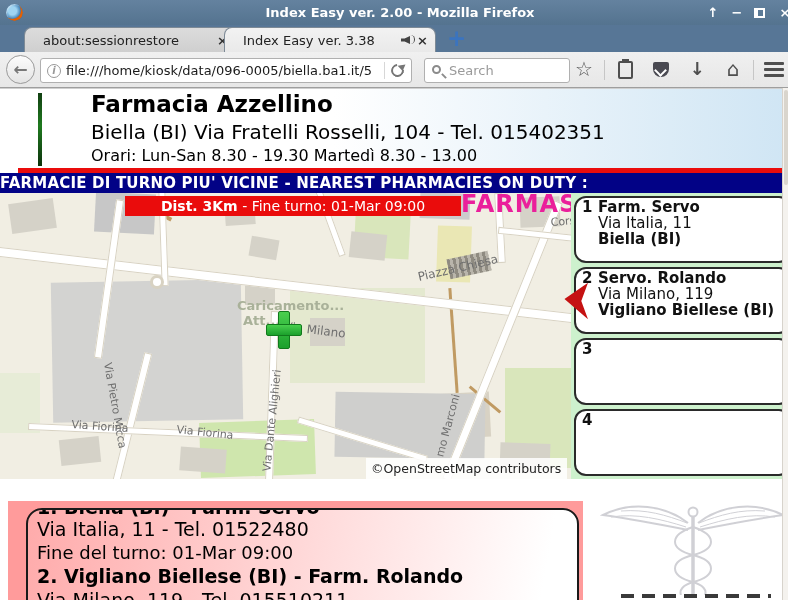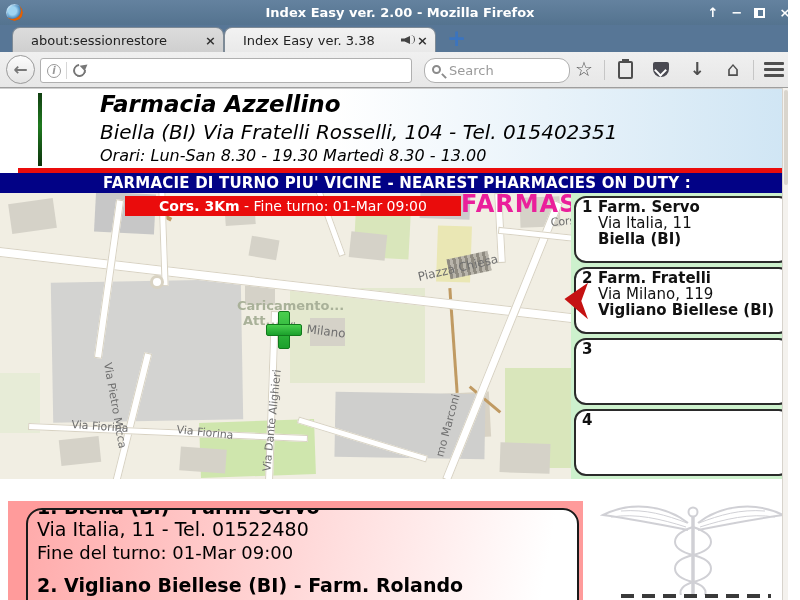"about:sessionrestore" #tab-1 { left: 12px -> 24px }
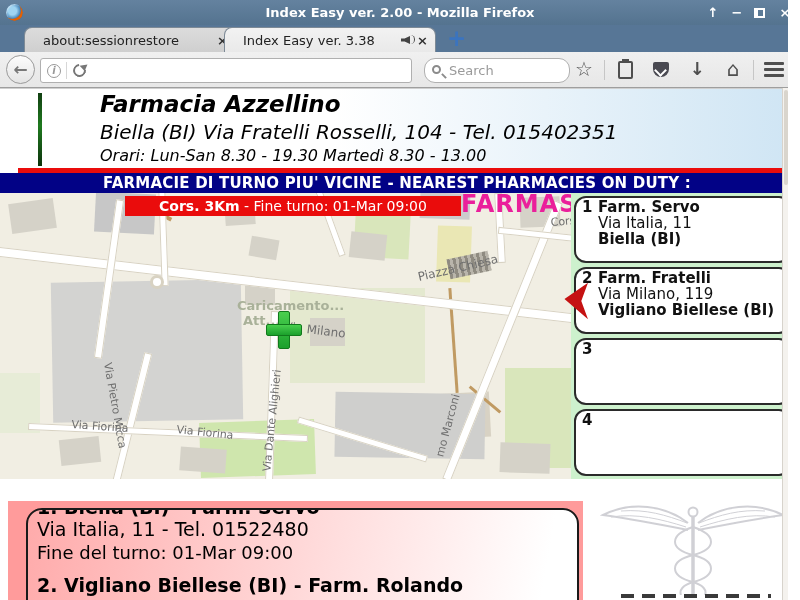"file:///home/kiosk/data/096-0005/biella." input { html: none -> <input> }
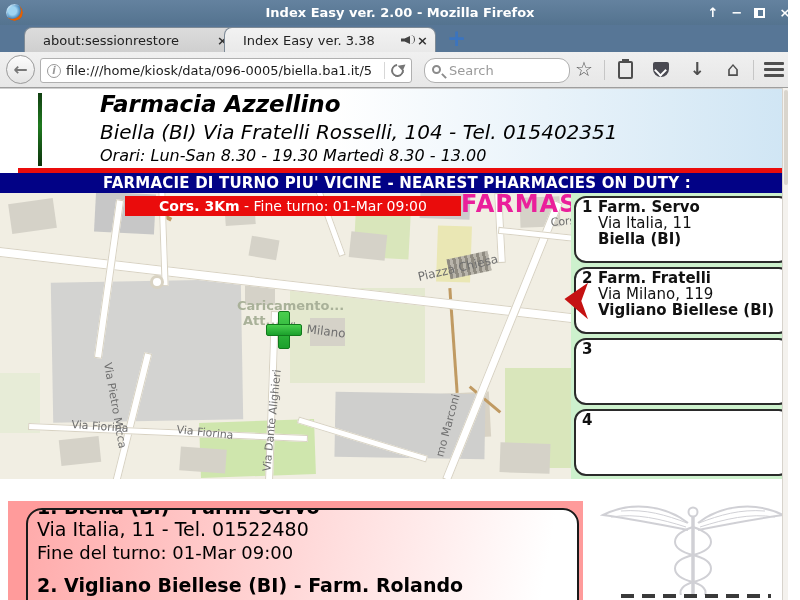"Search" #search-box { border-radius: 11px -> 3px }
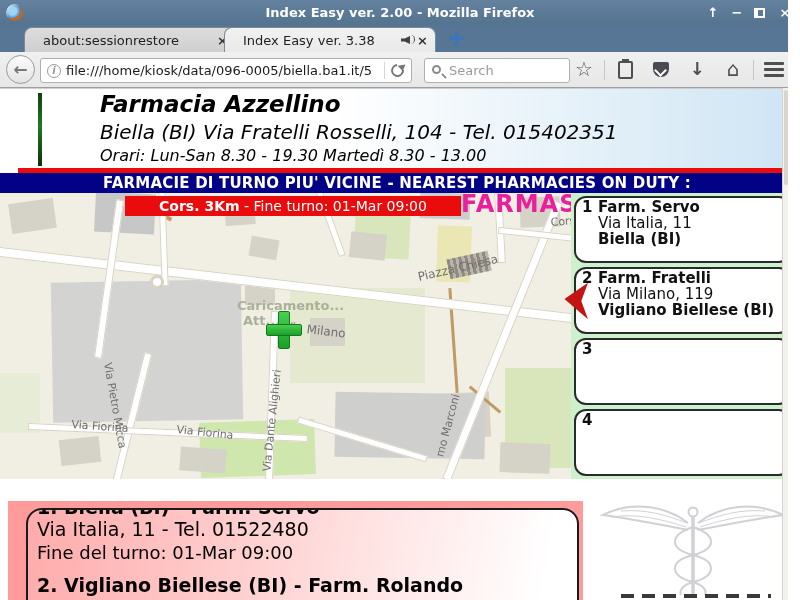"Farmacia Azzellino" #hdr-text { font-style: italic -> none; left: 100px -> 91px }
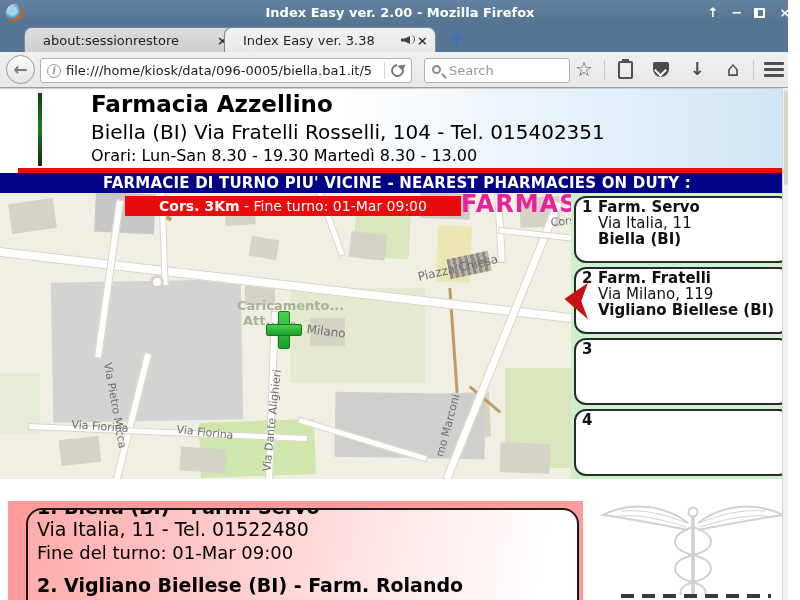"FARMACIE DI TURNO PIU' VICINE" .navy-banner { text-align: center -> left }
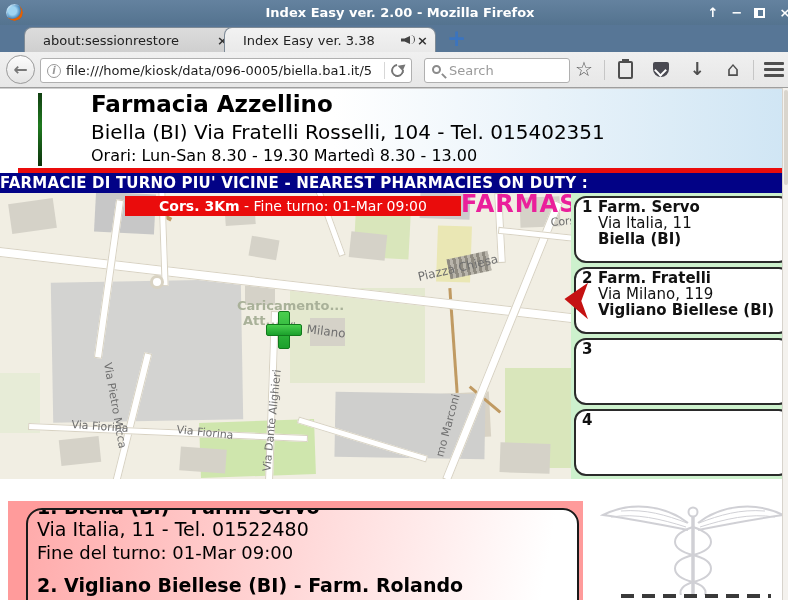"Cors. 3Km" b { text: Cors -> Dist }
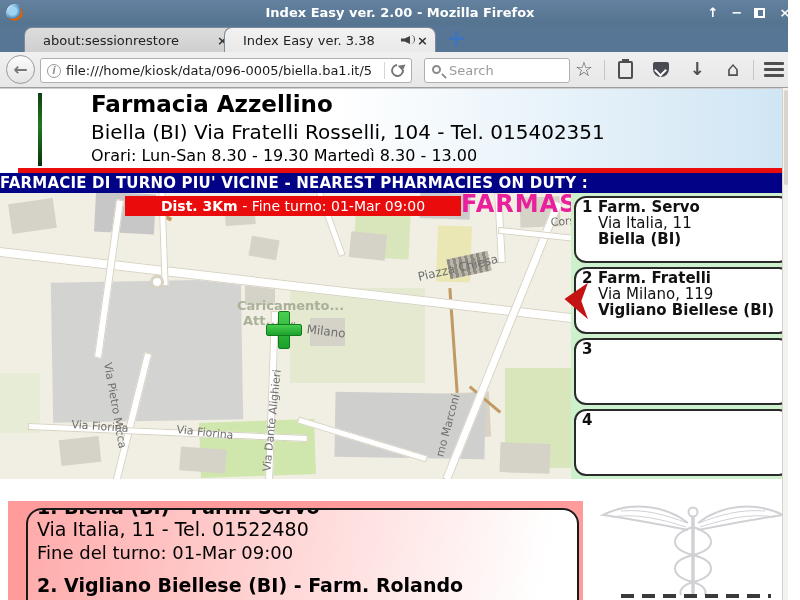"Farm. Fratelli" div.duty-name { text: Farm. Fratelli -> Servo. Rolando }
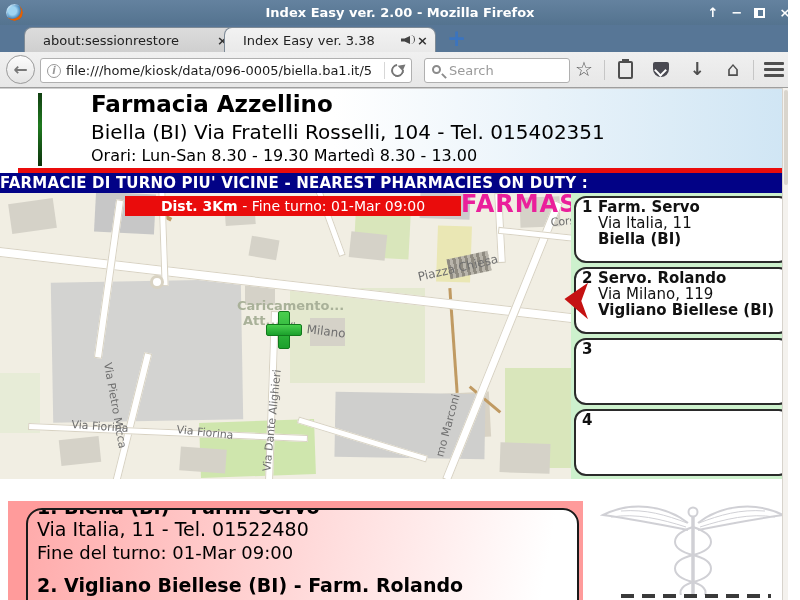"©OpenStreetMap contributors" div { html: none -> <div>©OpenStreetMap contributors</div> }
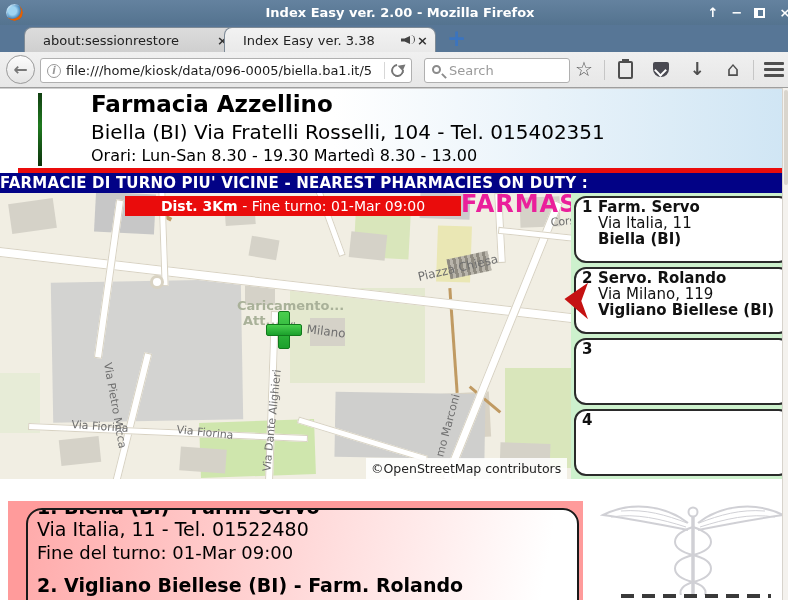"2. Vigliano Biellese (BI) -" #ol-4 { margin-top: 9px -> none }
